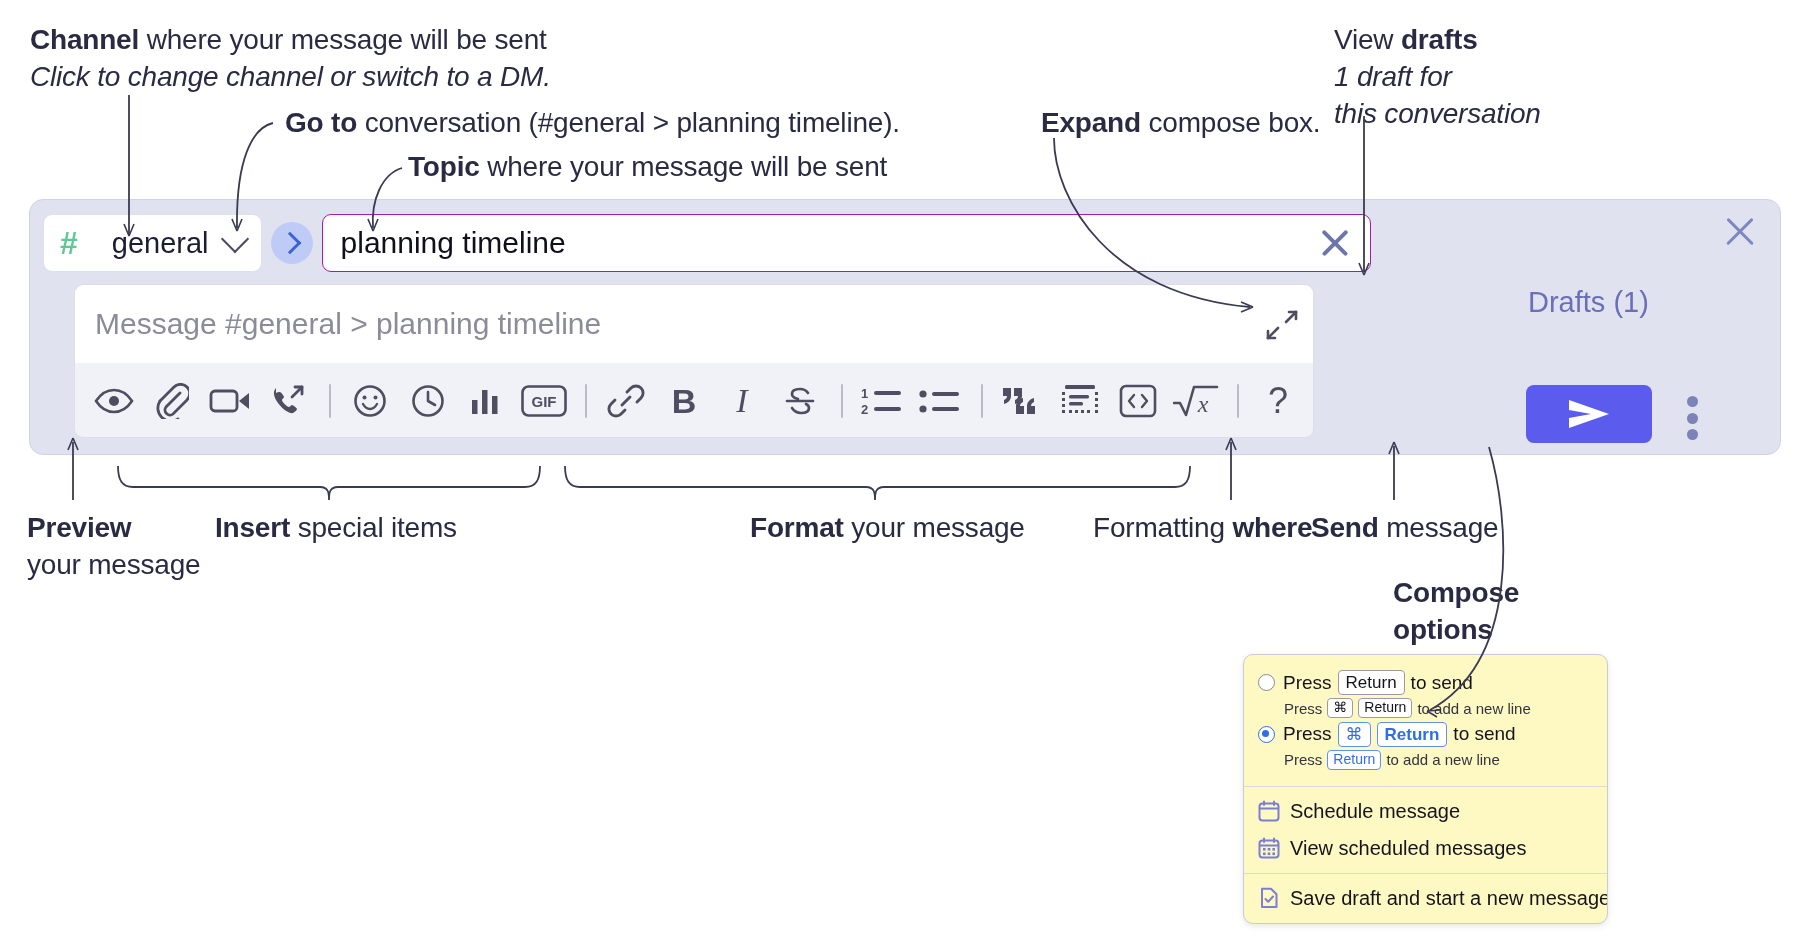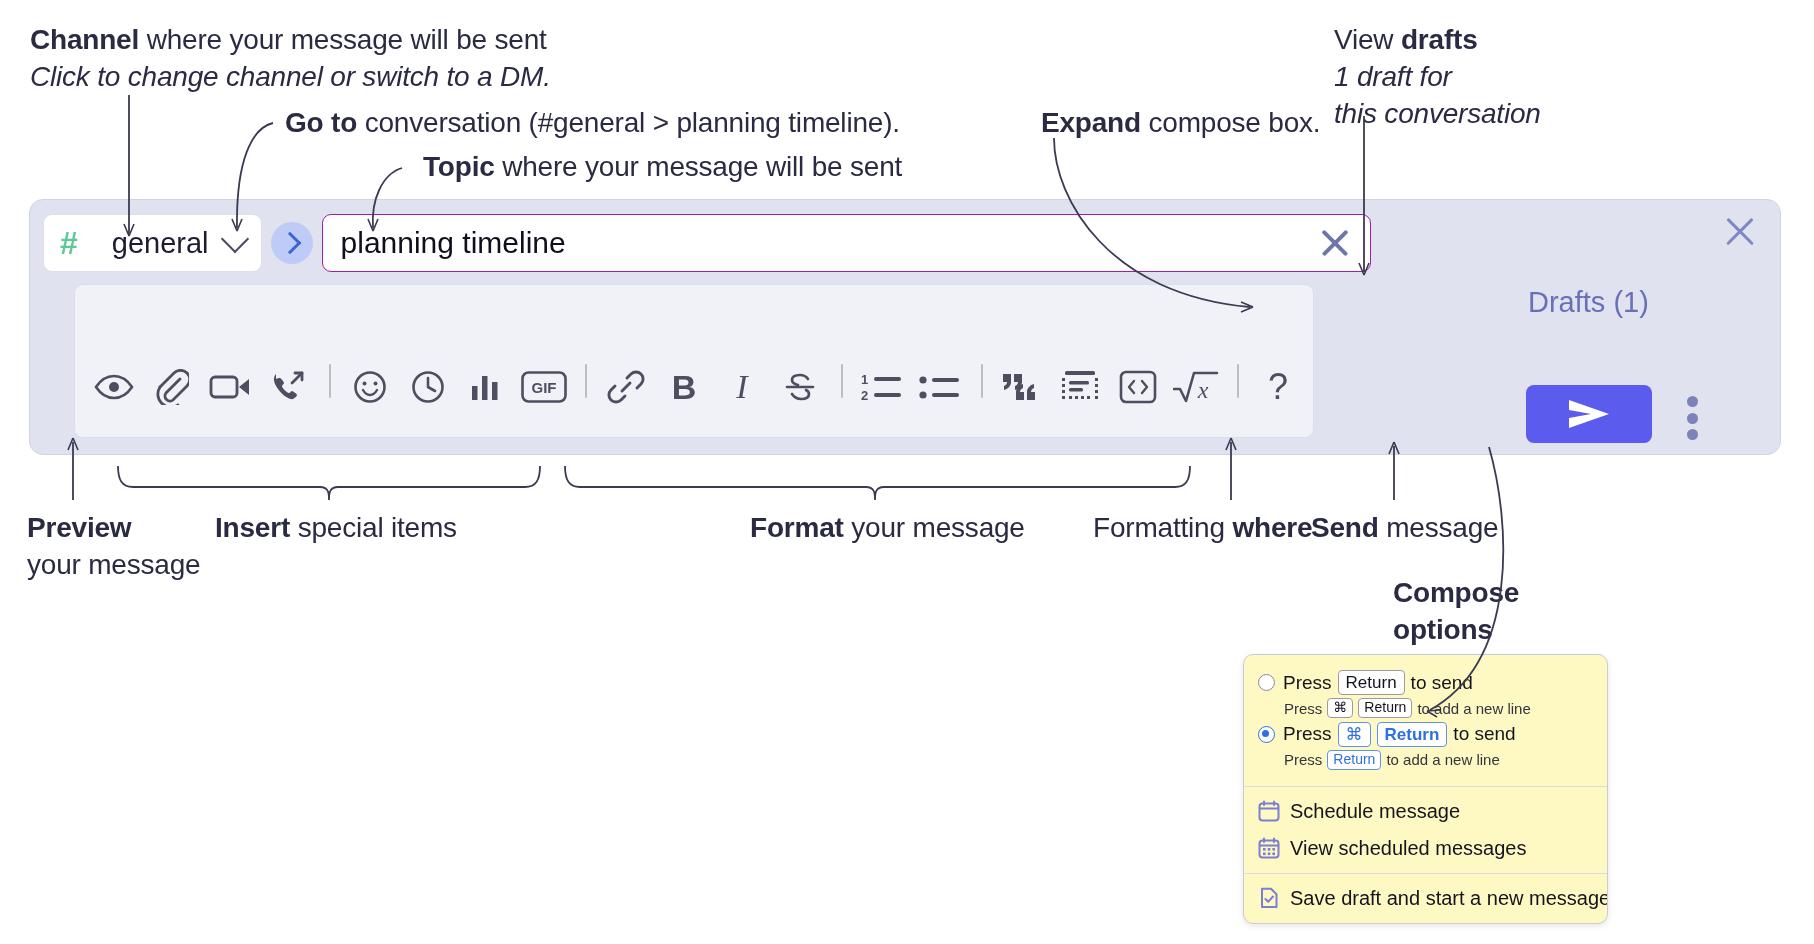"Topic where your message will" div.abs { left: 423px -> 408px }
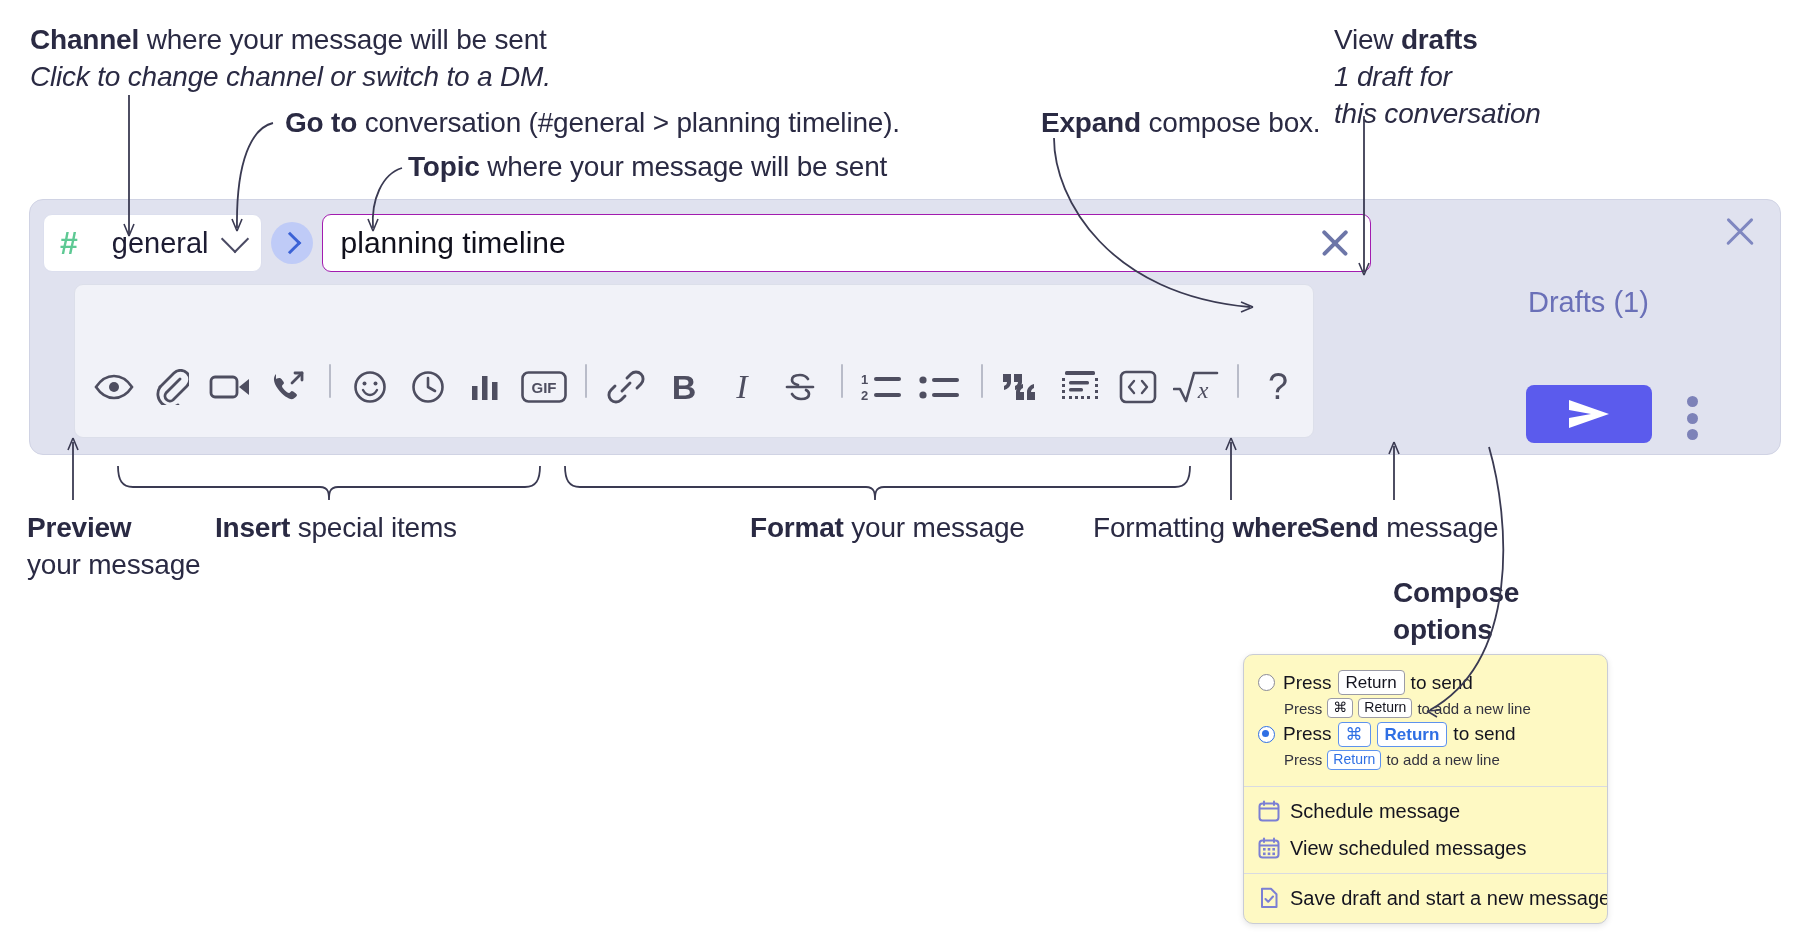"Message #general > planning timeline" div { html: none -> <div> <span>Message #general &gt; planning timeline</span> <span> <svg> <g> <path></path> <path></path> <path></path> <path></path> <path></path> <path></path> </g> </svg> </span> </div> }
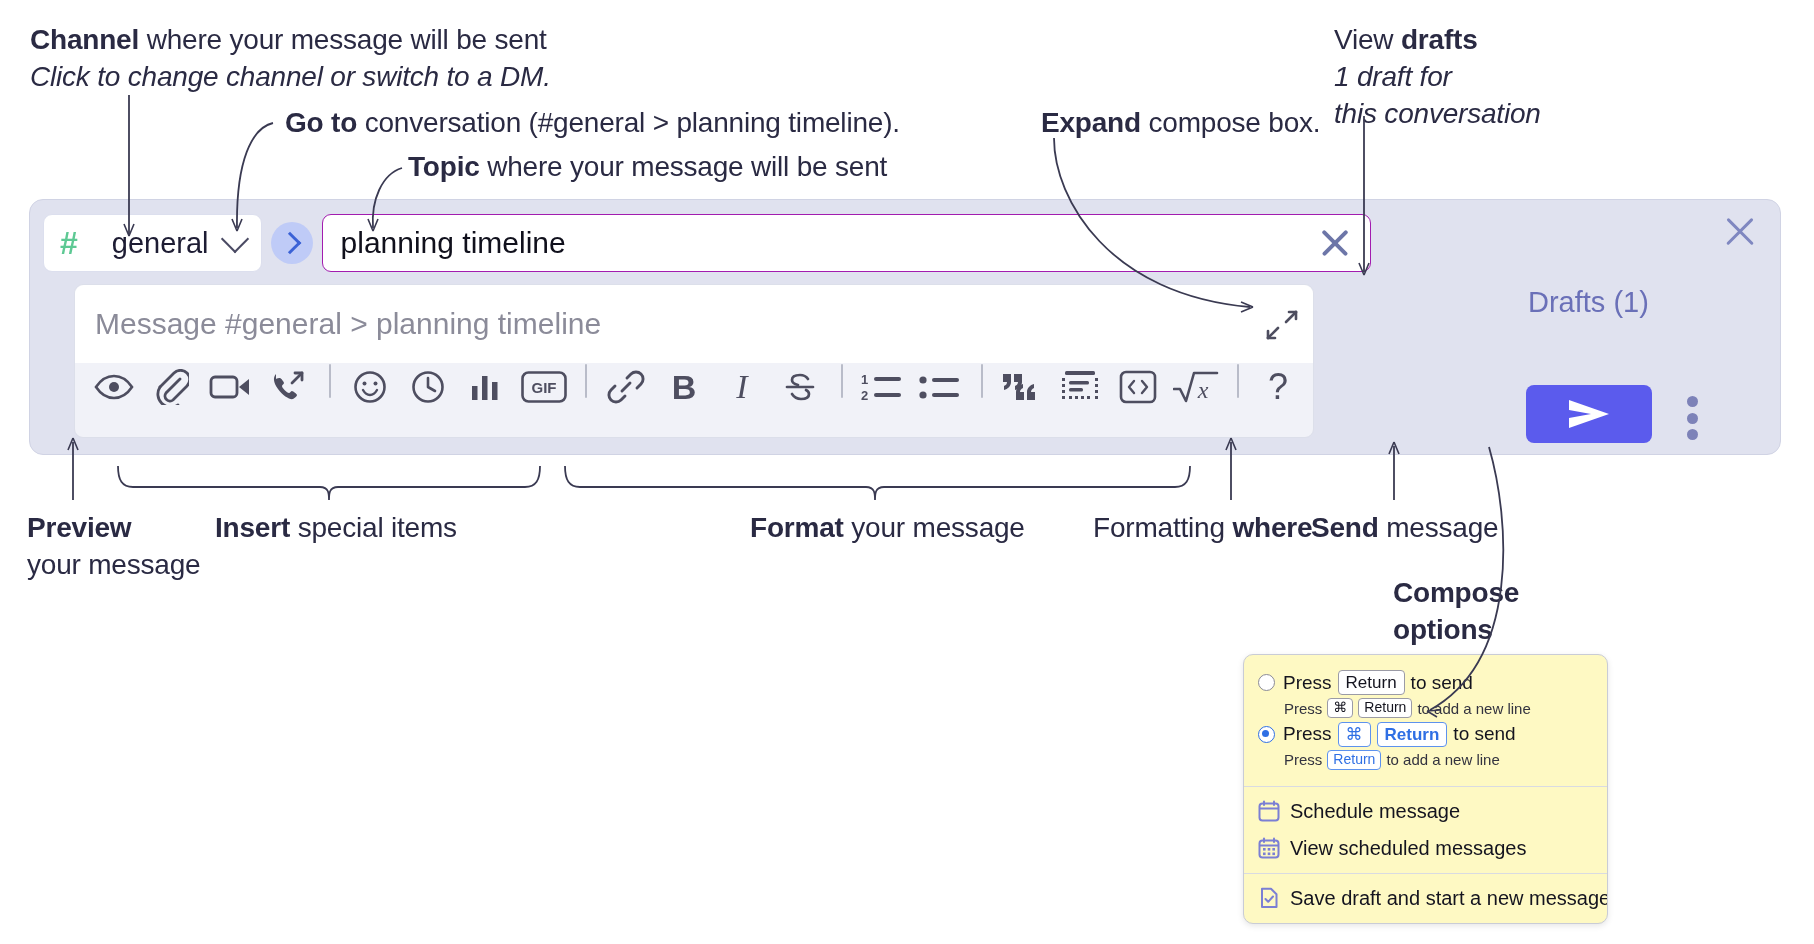"GIF" #toolbar { align-items: flex-start -> center }
